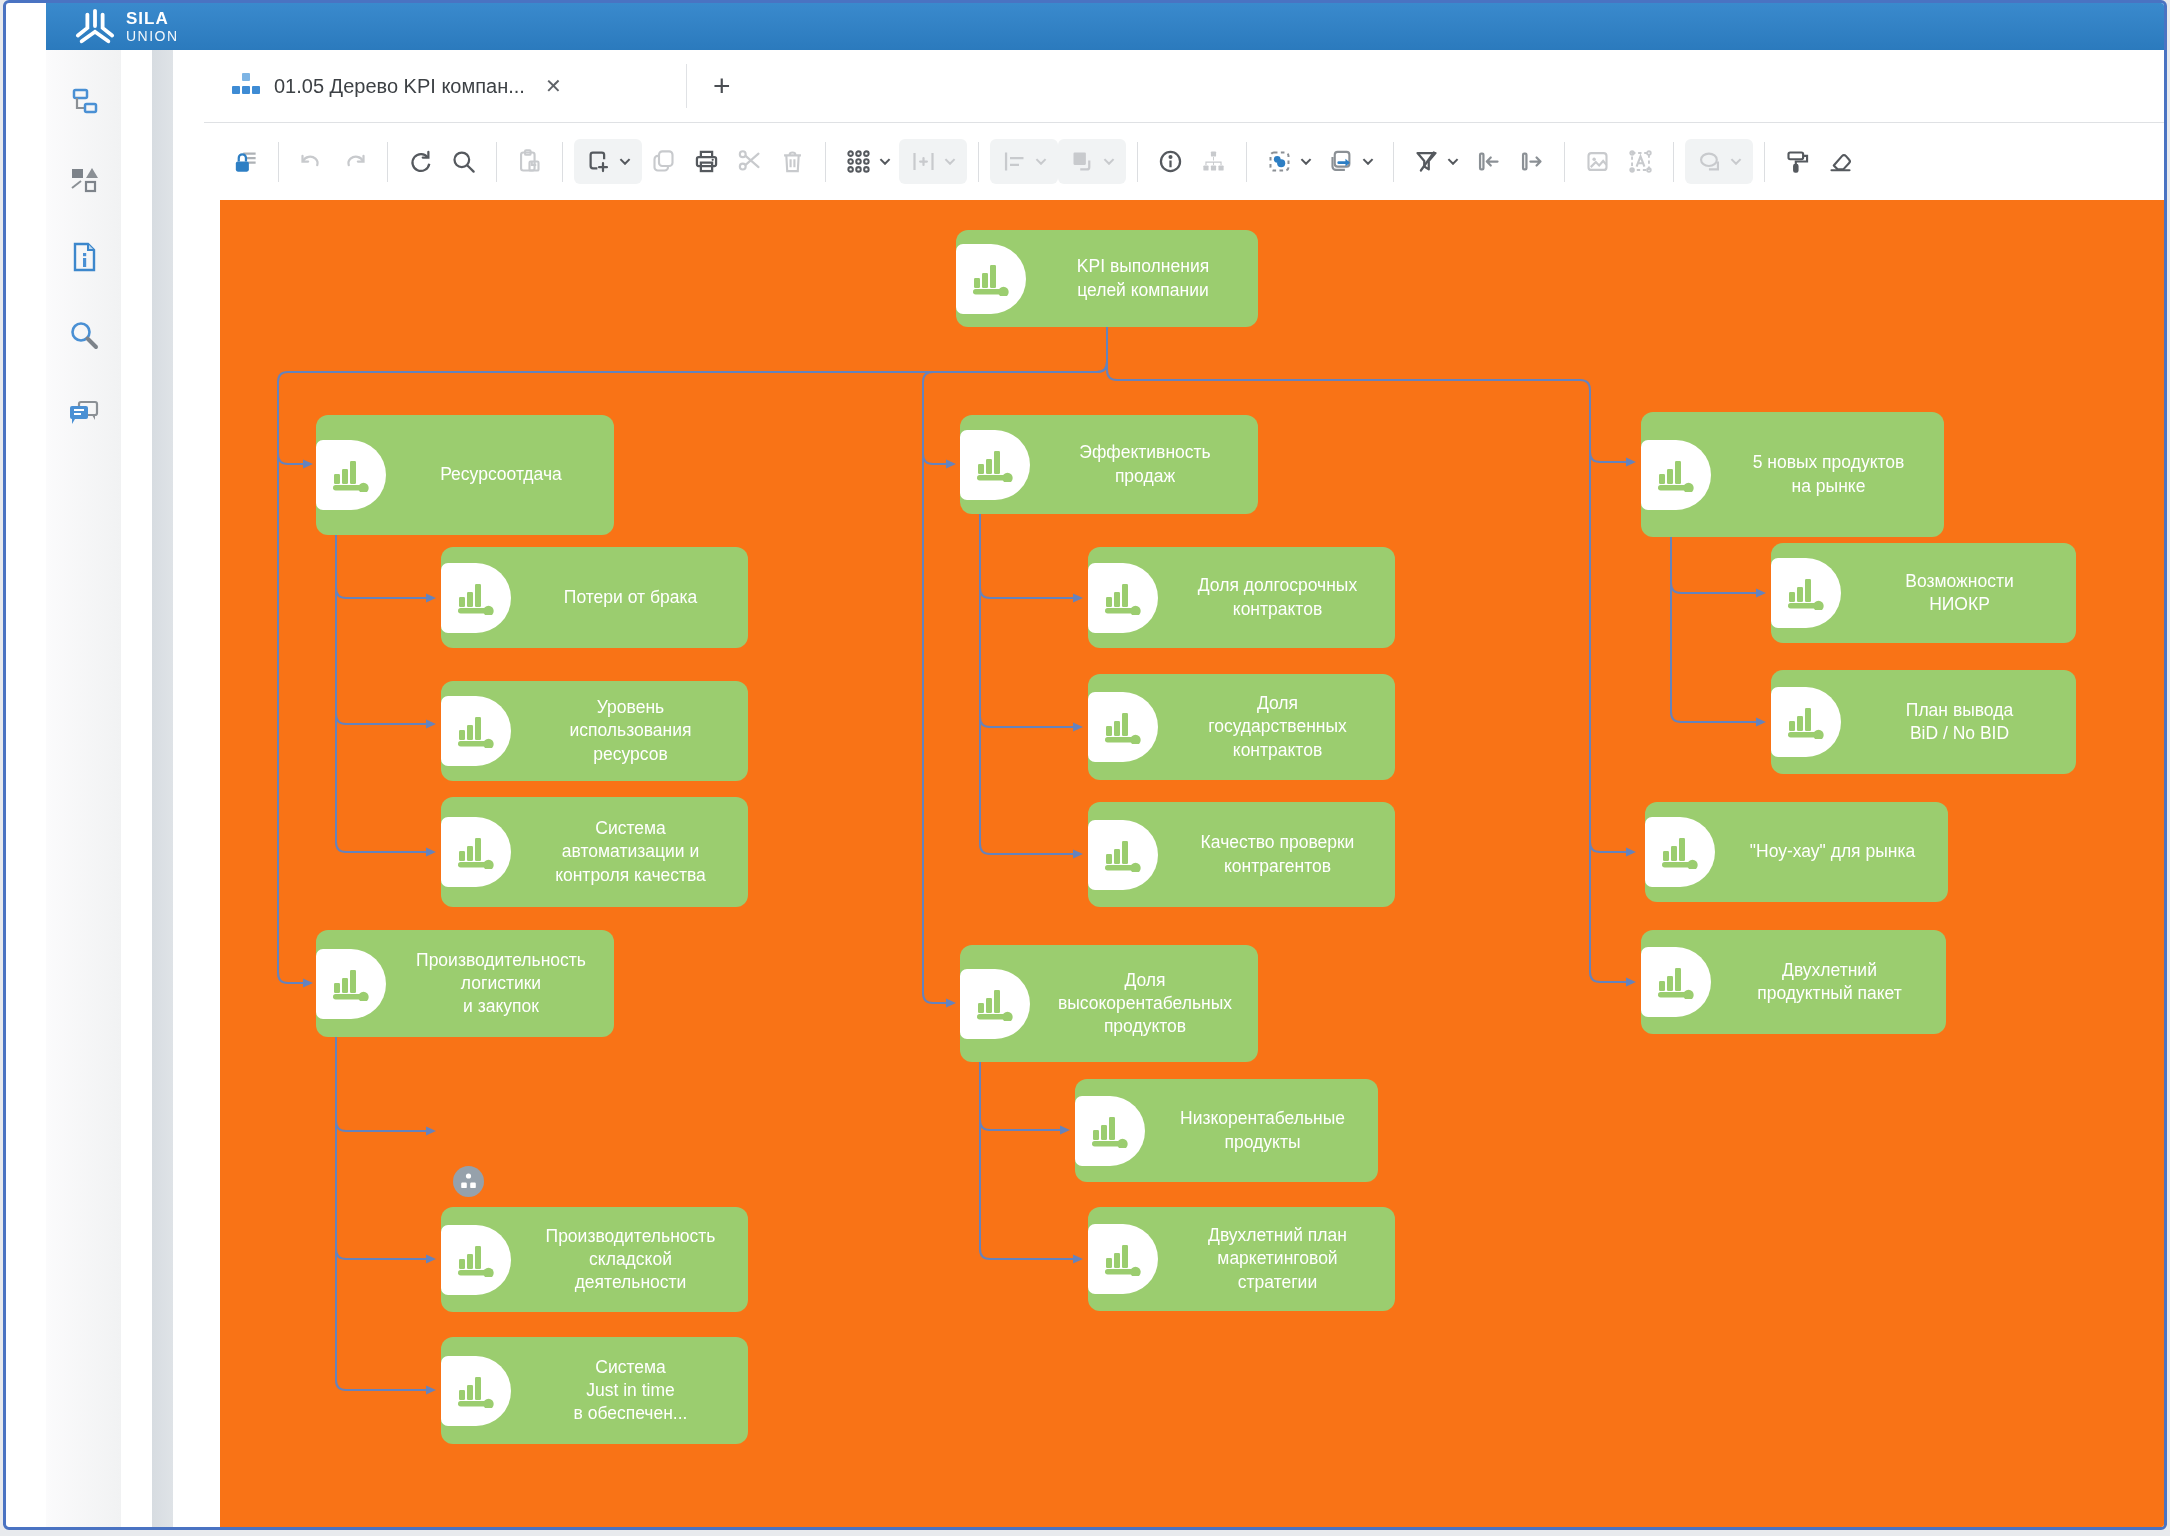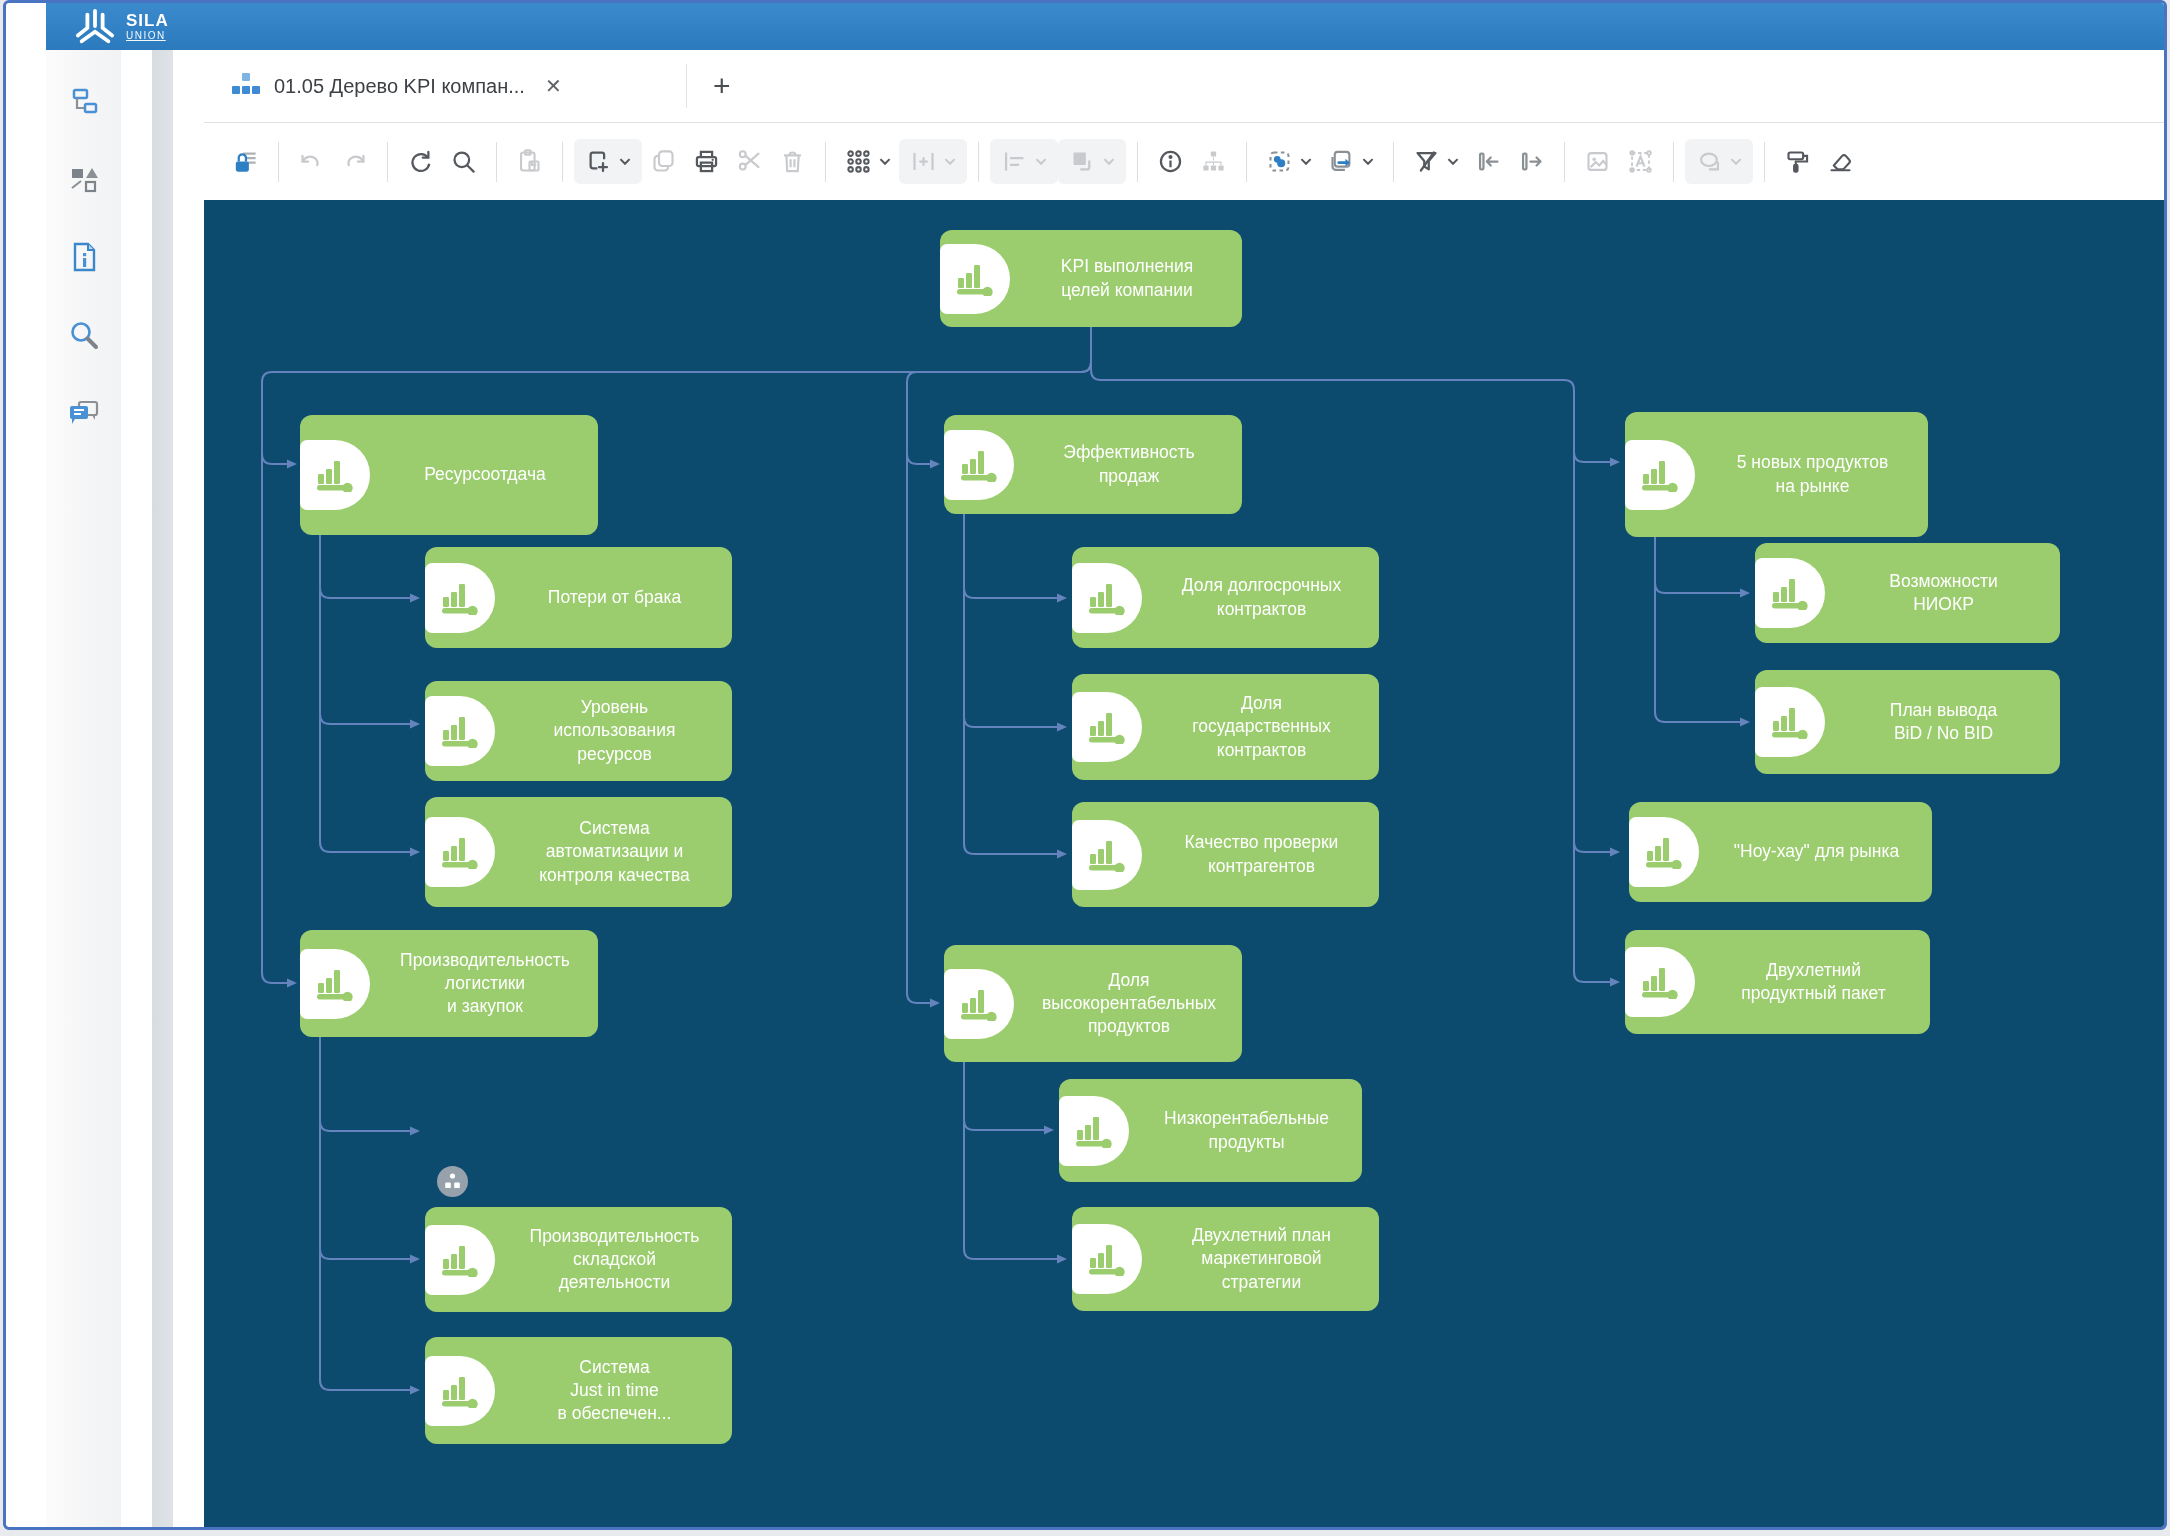"UNION" .brand-text .b2 { font-size: 10px -> 14px; text-decoration: underline -> none }
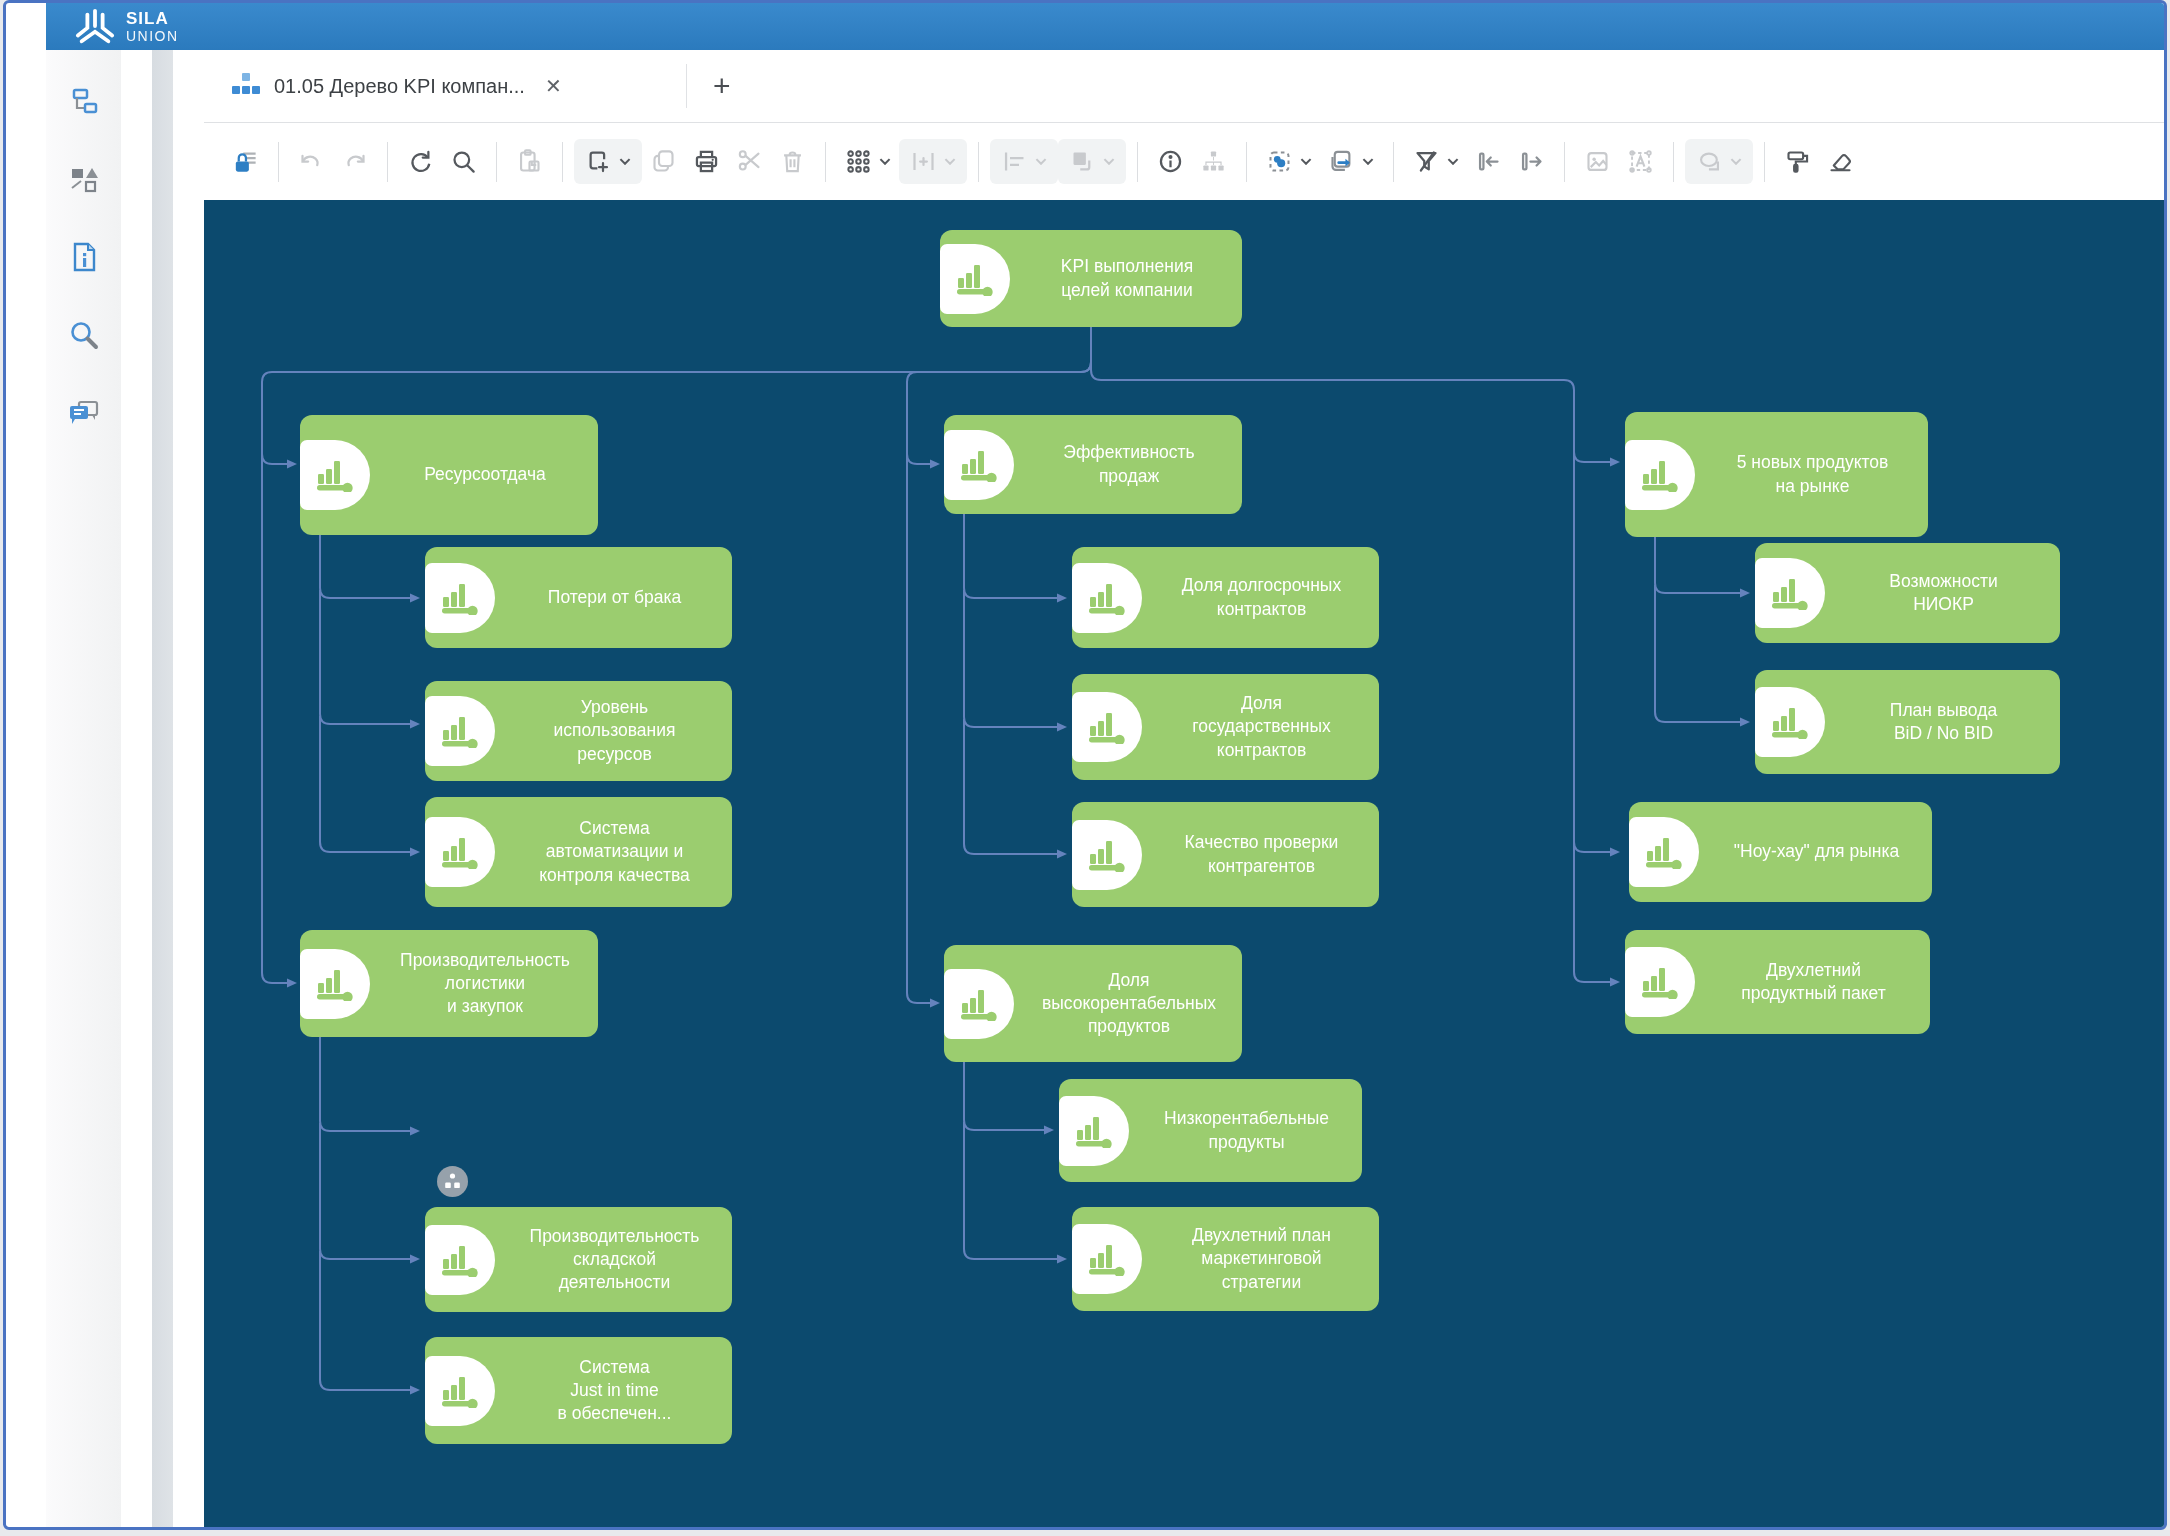"KPI выполнения" .canvas { background: #0c4a6e -> #f97316; margin-left: none -> 16px }
